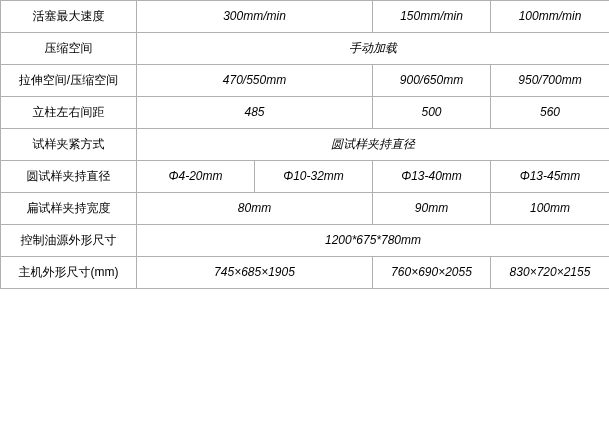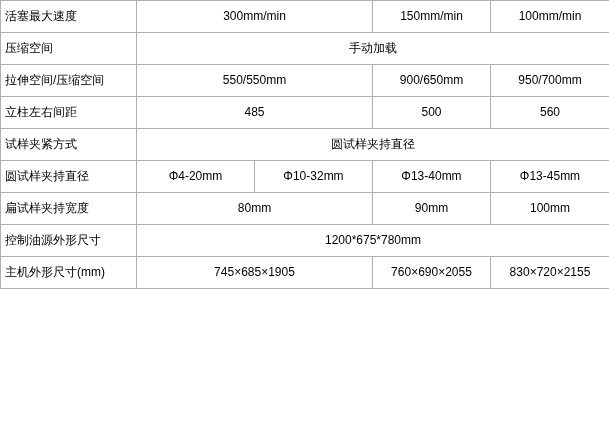"活塞最大速度" td.label { text-align: left -> center }
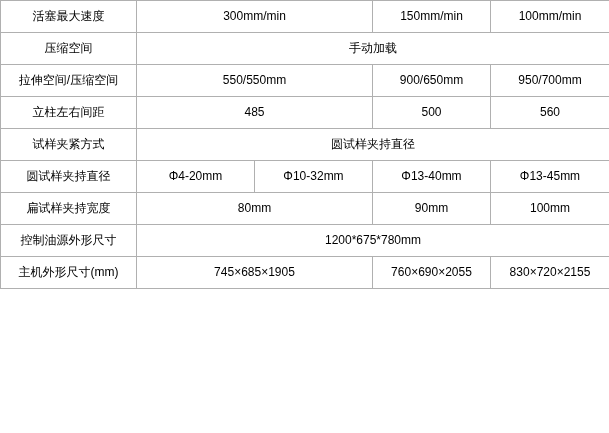"300mm/min" td.val { font-style: none -> italic }
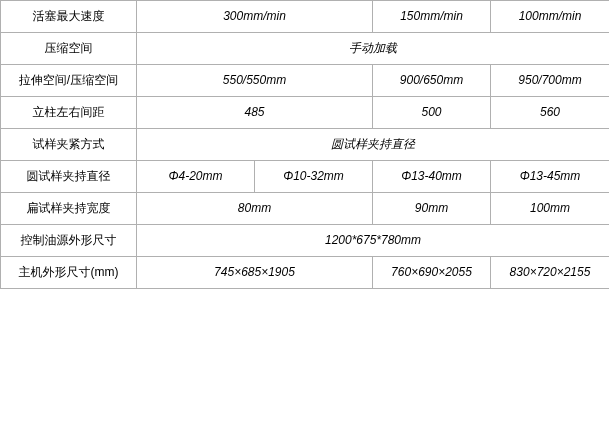"550/550mm" td.val { text: 550/550mm -> 470/550mm }
